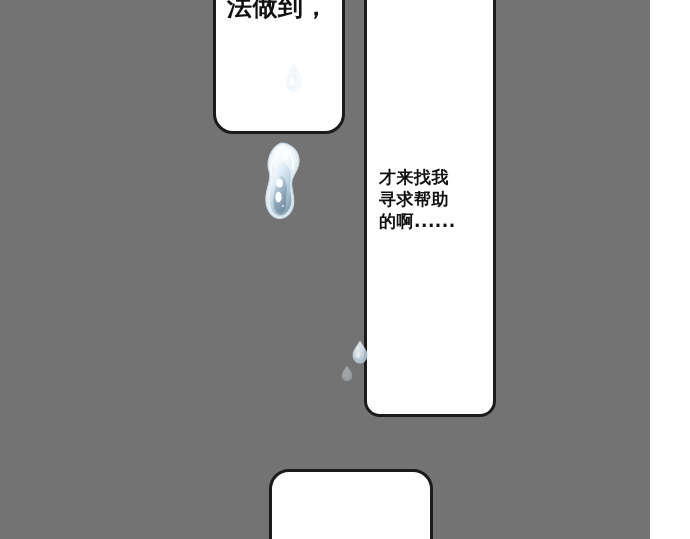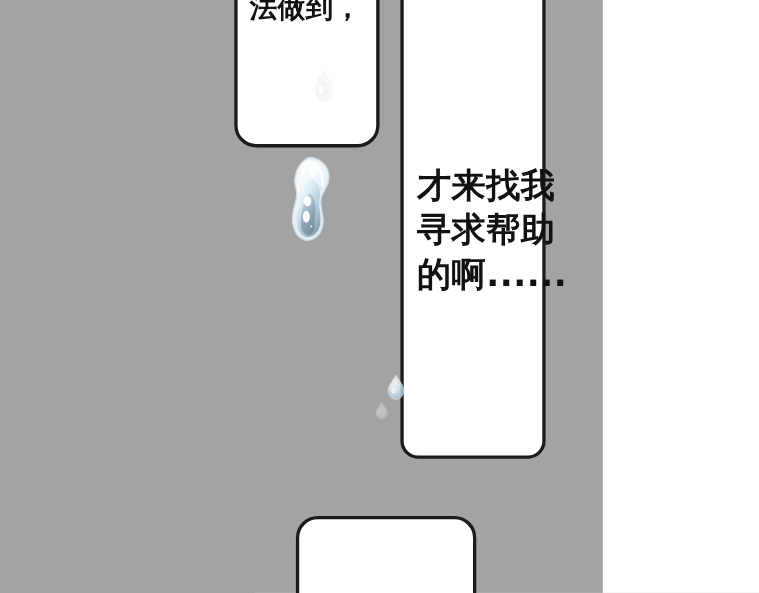"法做到，" #comic-panel { background: #a3a3a3 -> #737373; width: 548px -> 650px }
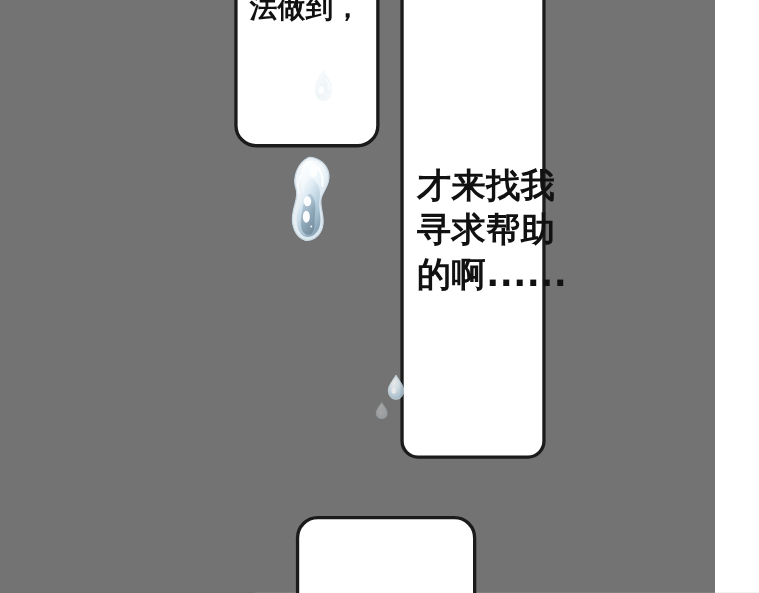"才来找我" #bubble-2-text { font-size: 31px -> 17px; top: 176px -> 193px }
